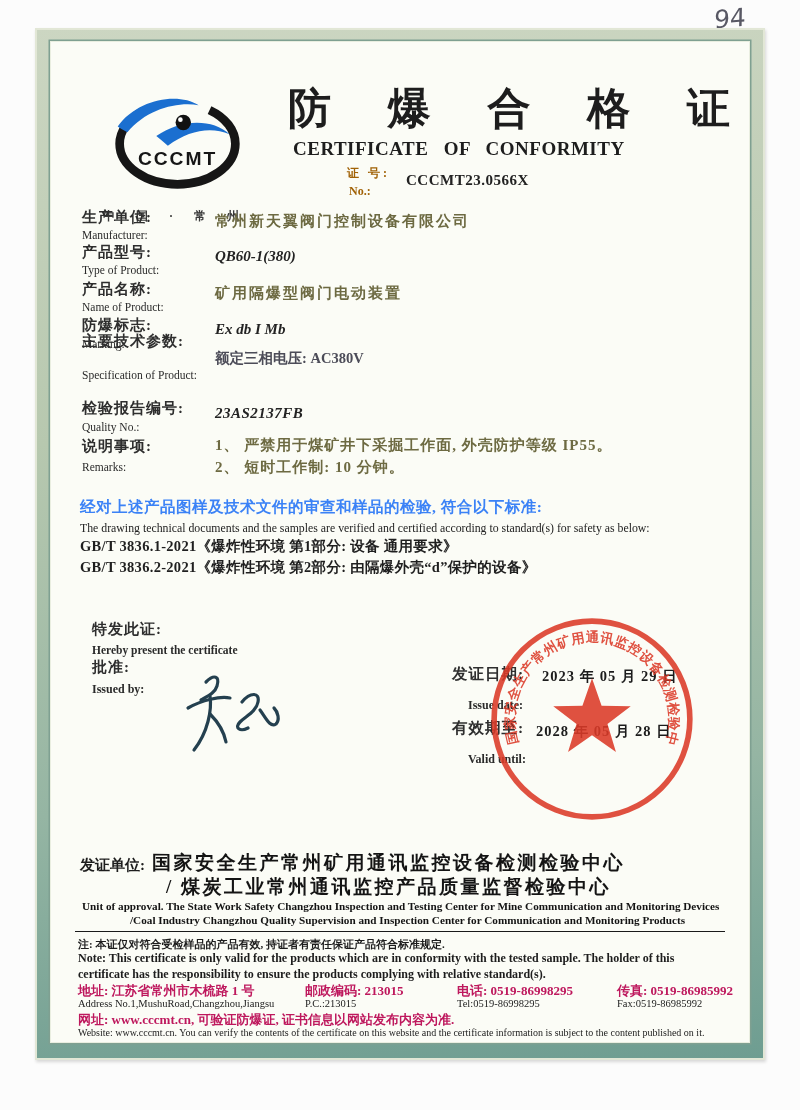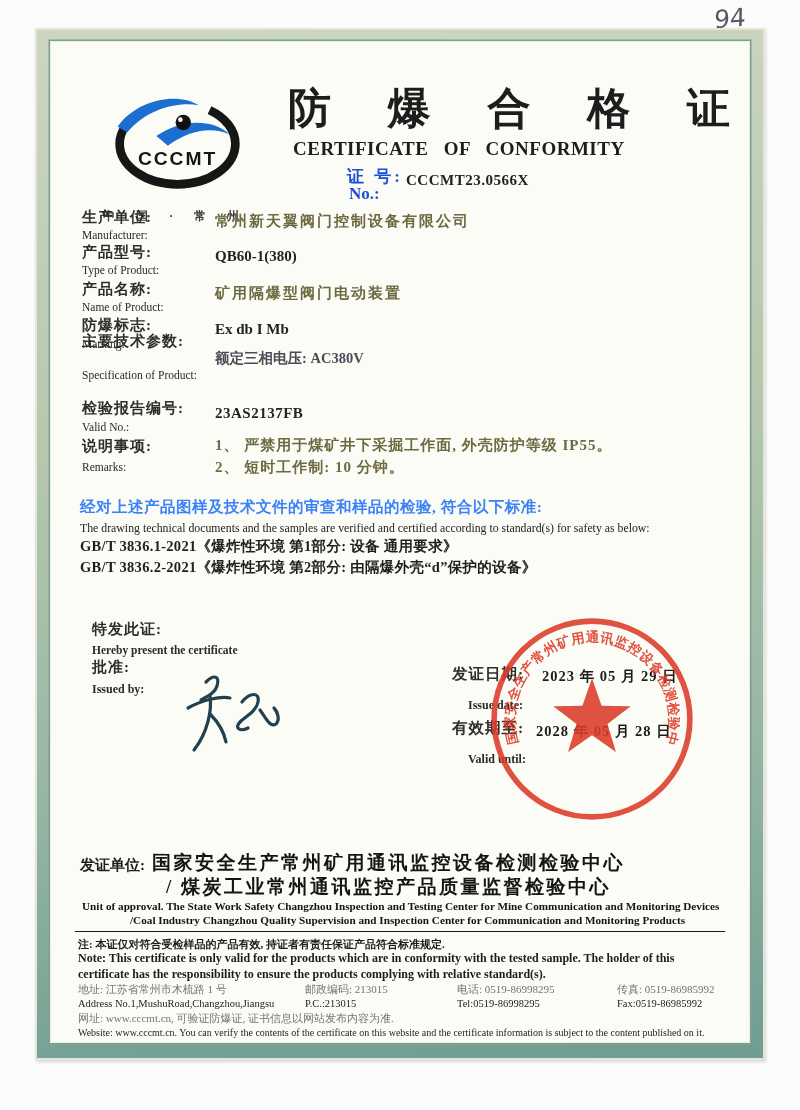"证 号:" .certno-lab { color: #1d4ed8 -> #a16207; font-size: 17px -> 12px }
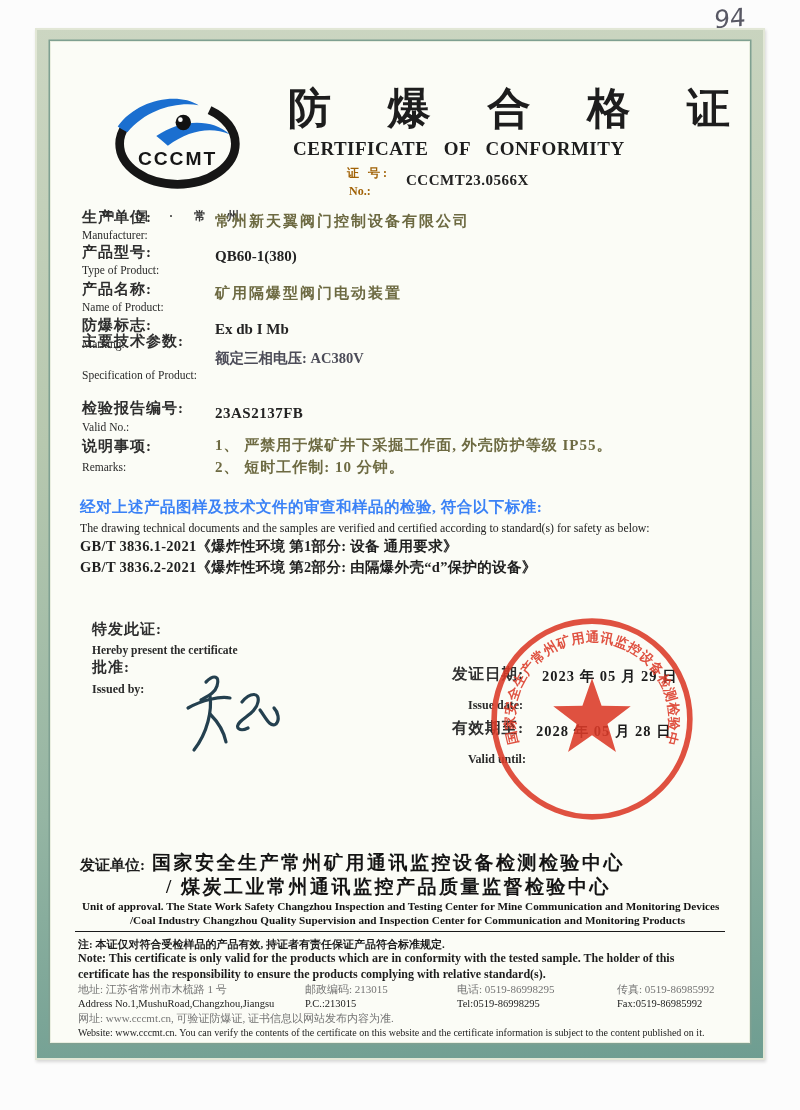"QB60-1(380)" .value-dark { font-style: none -> italic }
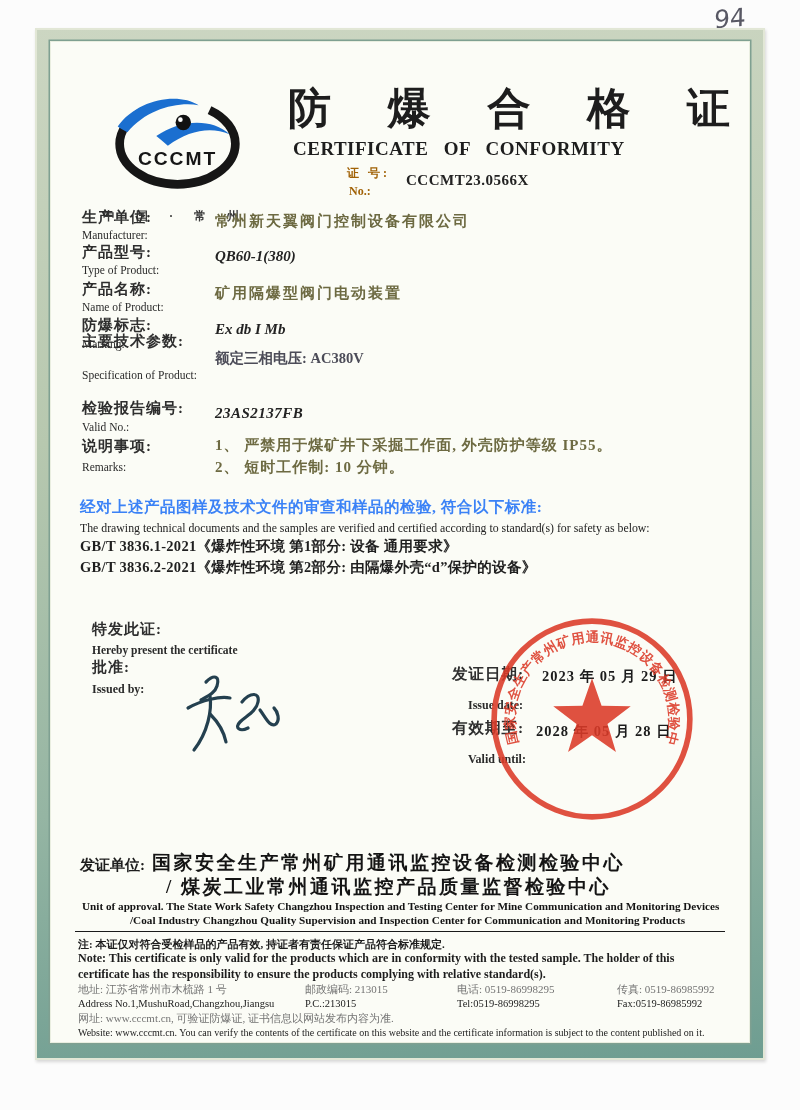"Valid No.:" div.abs { text: Valid -> Quality }
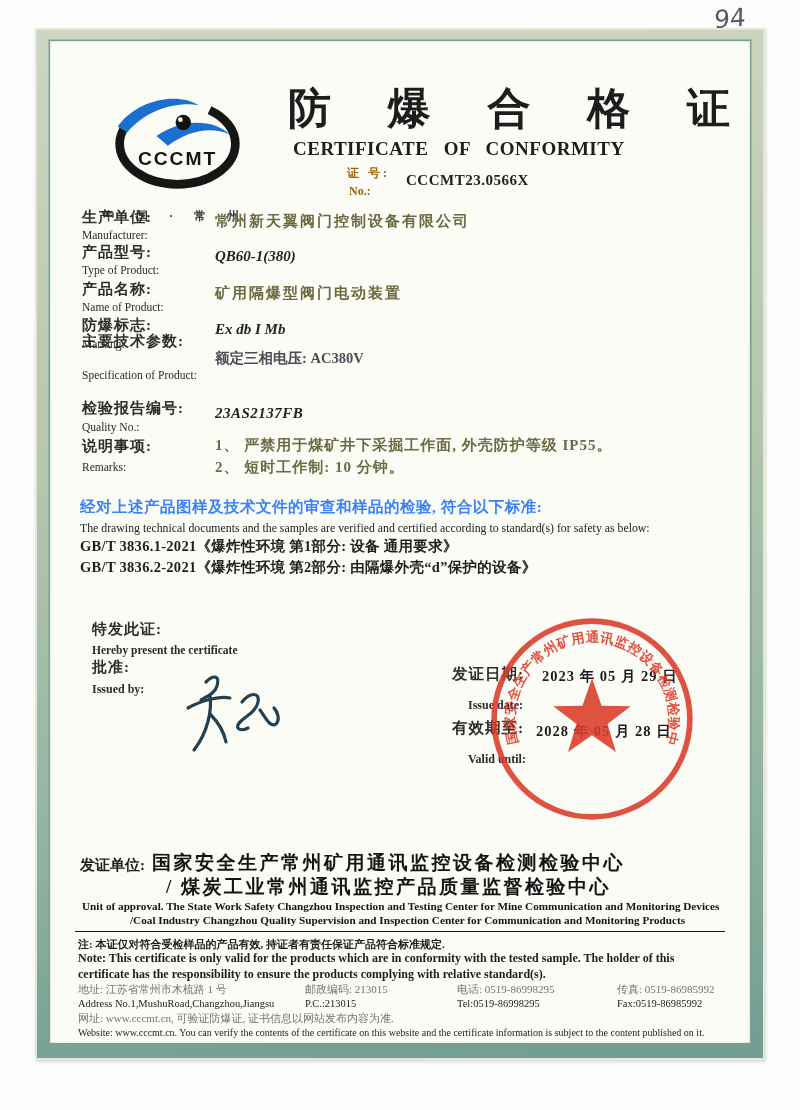"地址: 江苏省常州市木梳路 1 号" .addr-zh { color: #737373 -> #be185d; font-size: 11px -> 13px; font-weight: normal -> bold }
